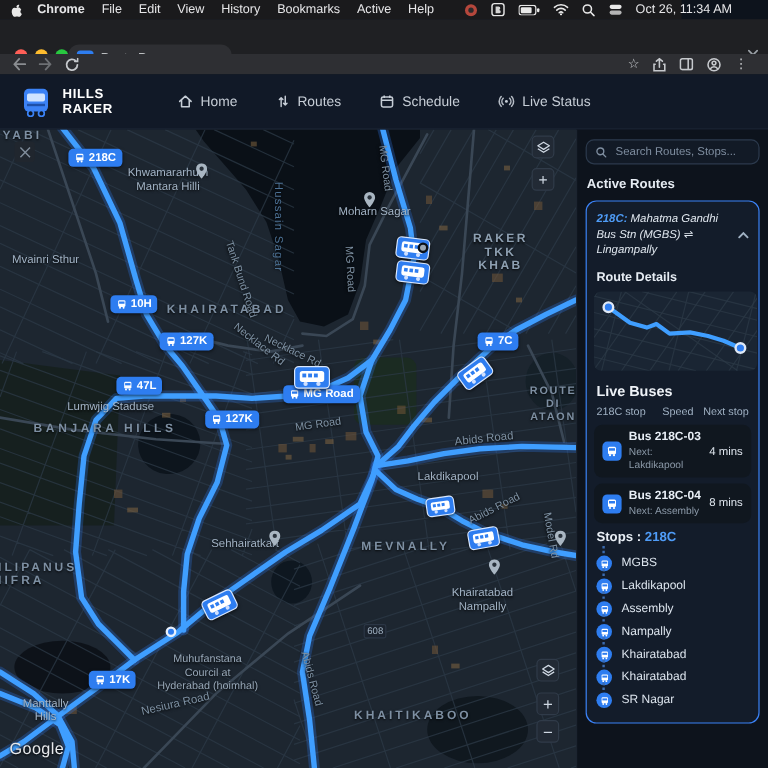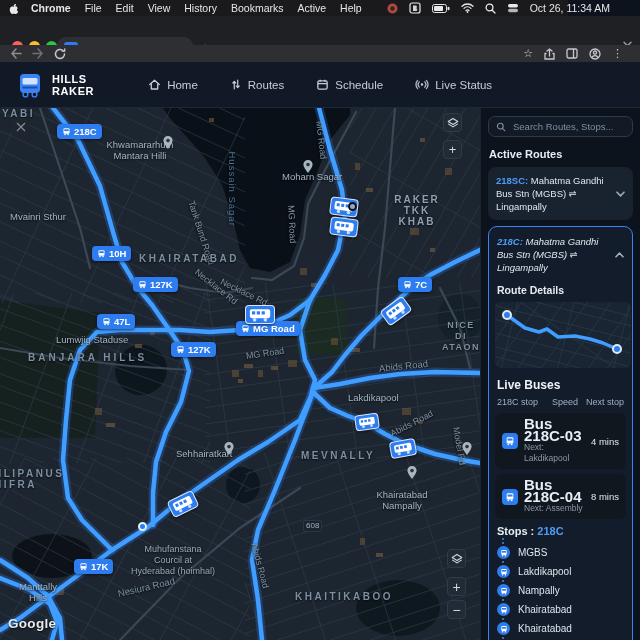"218SC: Mahatma Gandhi Bus Stn" div.rcard { html: <div> <span><span>218SC:</span><span> Mahatma Gandhi Bus Stn (MGBS) ⇌ Lingampally</span></span> <span> <svg> <path></path> </svg> </span> </div> -> none }
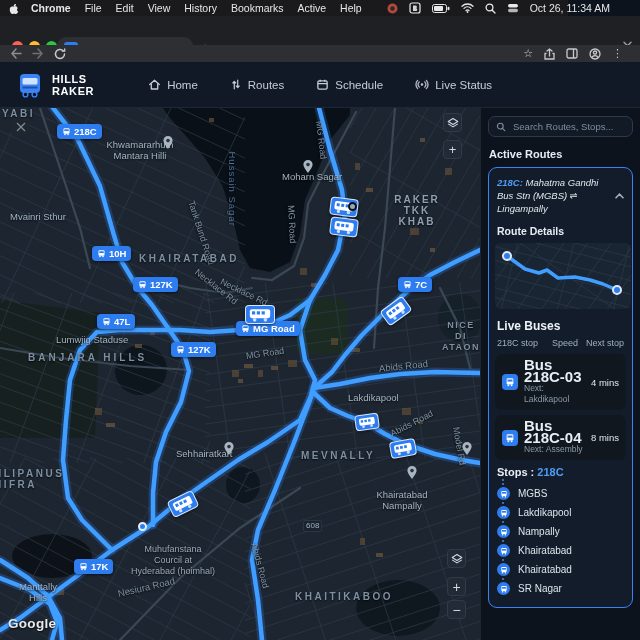"NICE DI" span { text: NICE -> ROUTE }
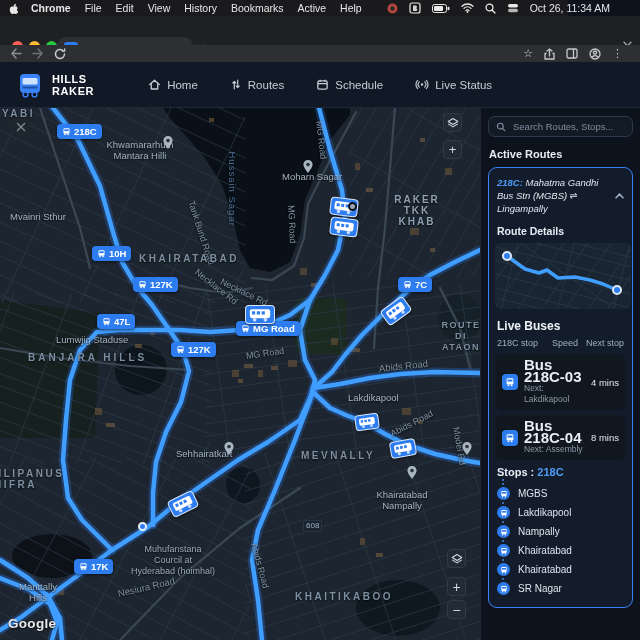"Bus 218C-03" .buscard .bt1 { font-size: 15px -> 10px }
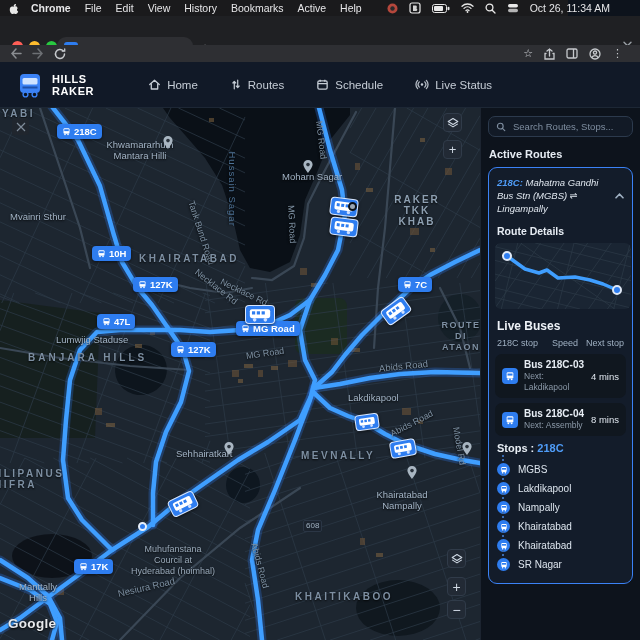"Assembly" div.stop { html: none -> <div> <span> <svg> <rect></rect> <rect></rect> <circle></circle> <circle></circle> </svg> </span> <span>Assembly</span> </div> }
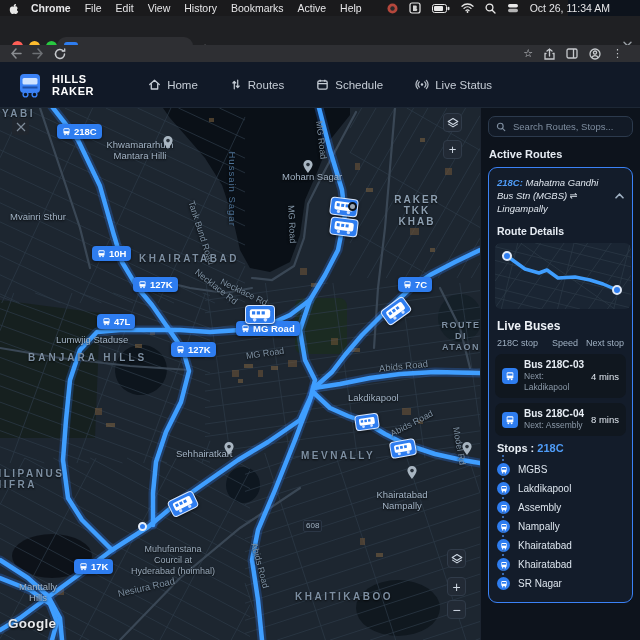"Google" #gl { font-weight: bold -> none }
